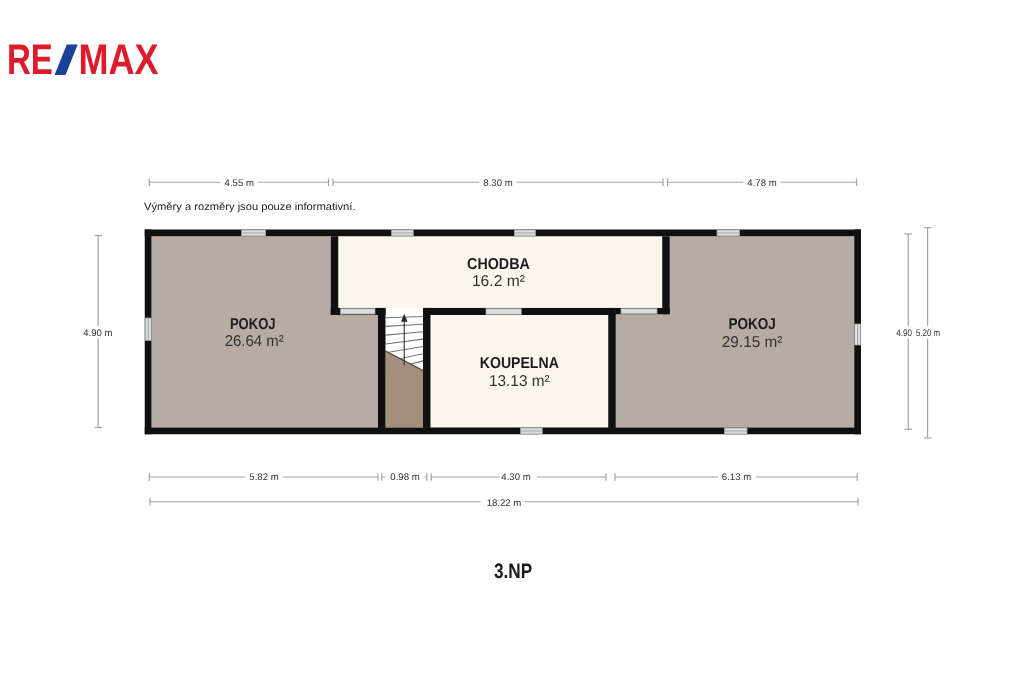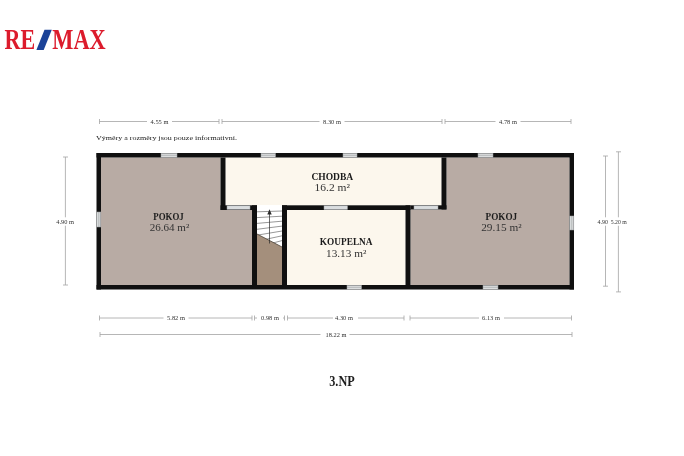"RE" #page { font-family: Liberation Serif, serif -> Liberation Sans, sans-serif }
